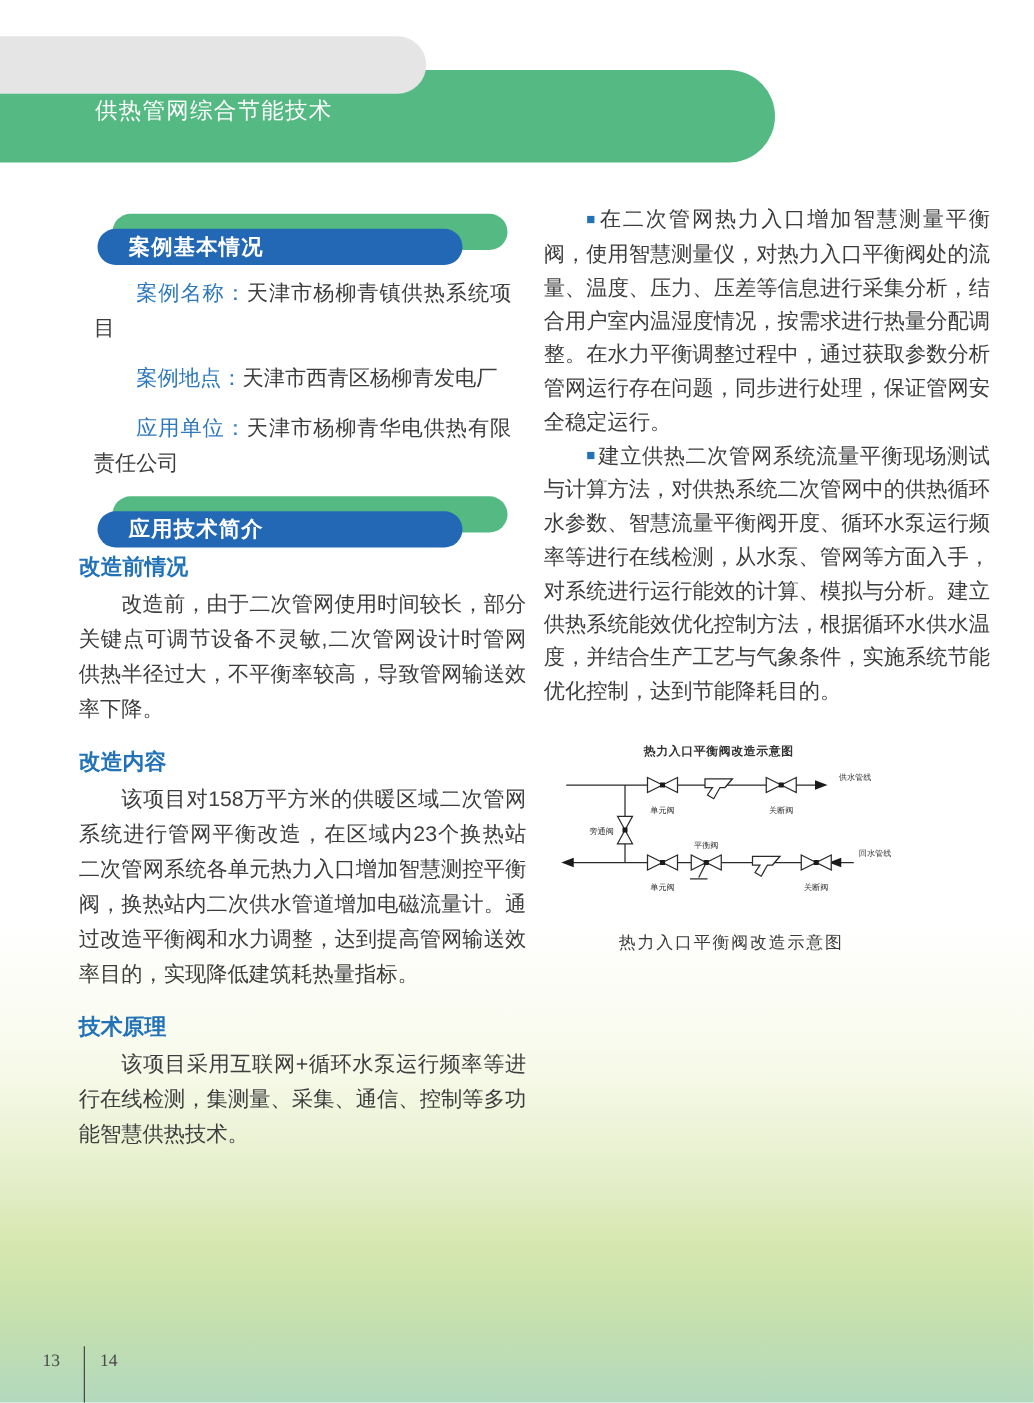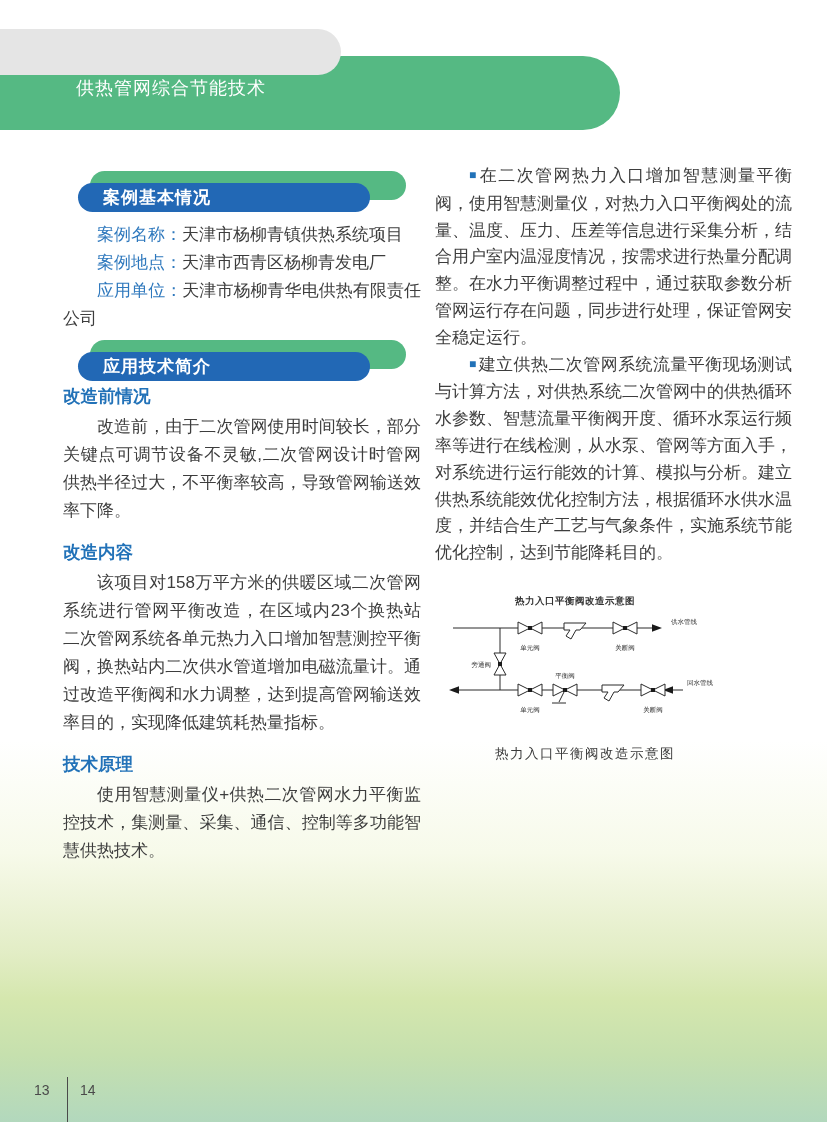"案例名称：天津市杨柳青镇供热系统项目" .field-p { margin: 0 -> 12px }
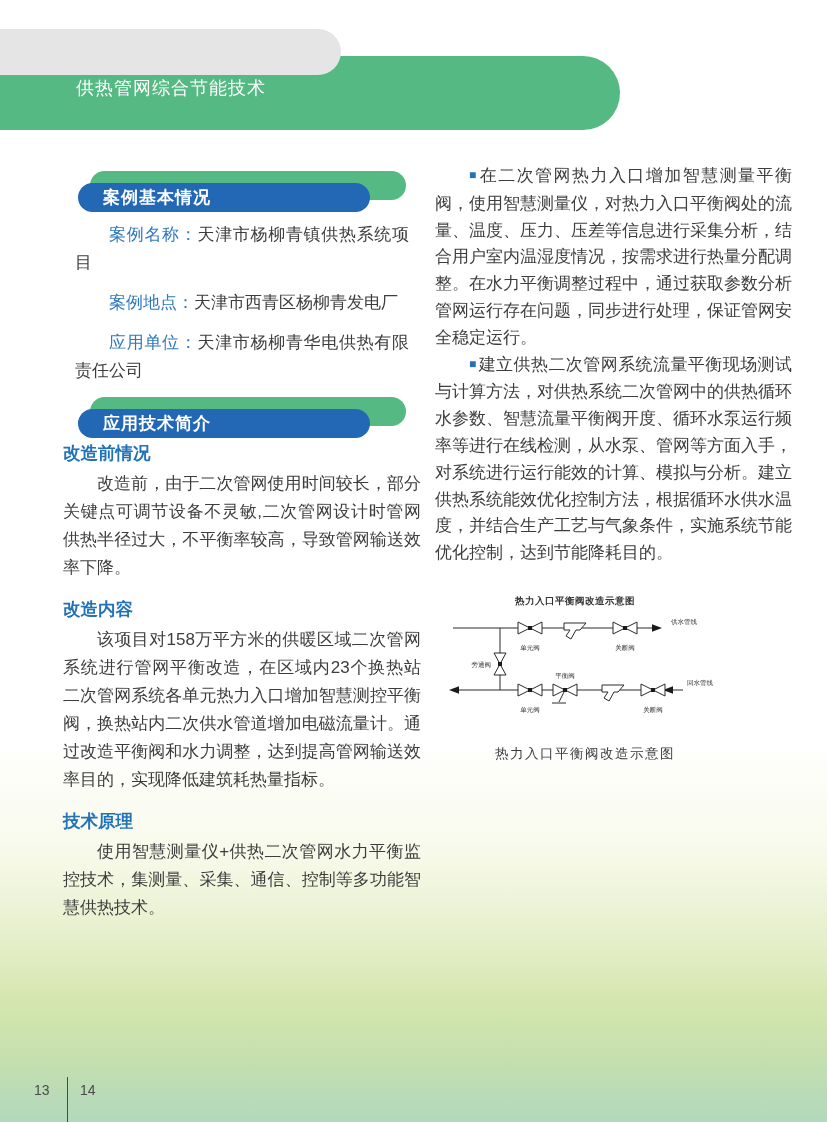"使用智慧测量仪+供热二次管网水力平衡监控技术，集测量、采集、通信、控制等多功能智" p.body-p { text: 使用智慧测量仪+供热二次管网水力平衡监控技术 -> 该项目采用互联网+循环水泵运行频率等进行在线检测 }
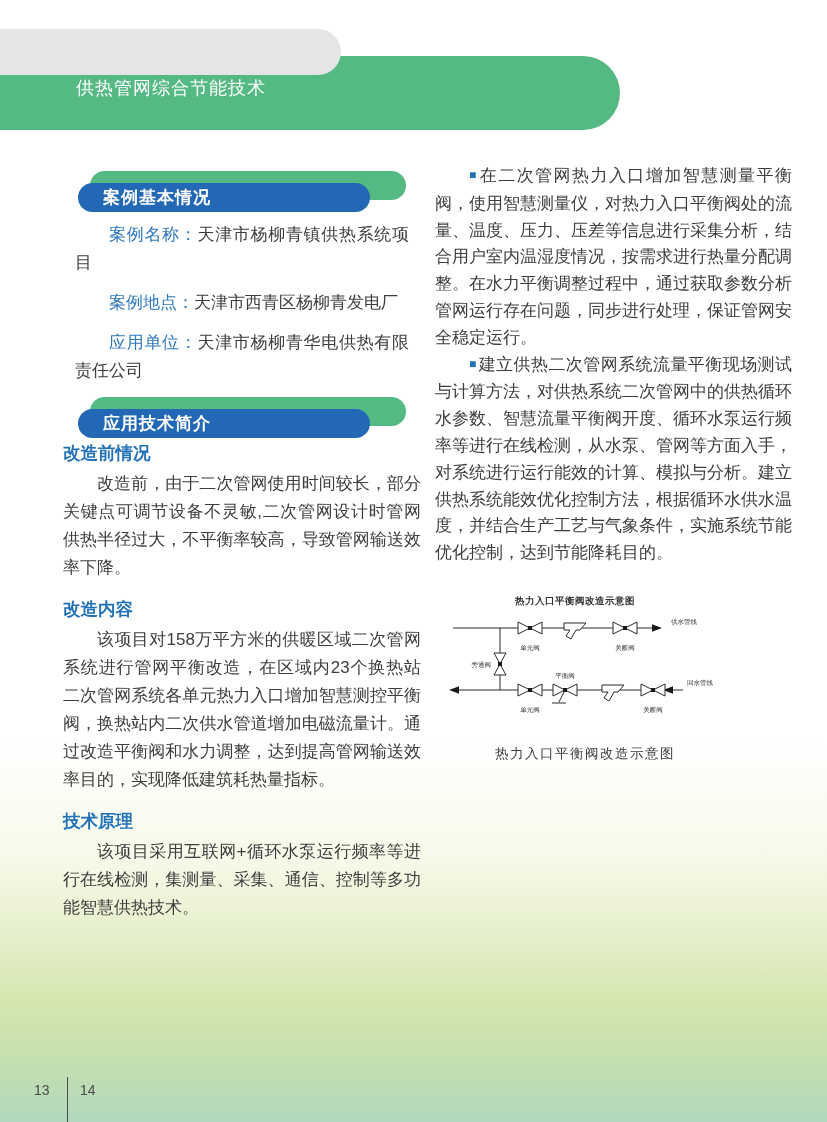"13" .pg-num { font-family: none -> Liberation Serif, serif }
